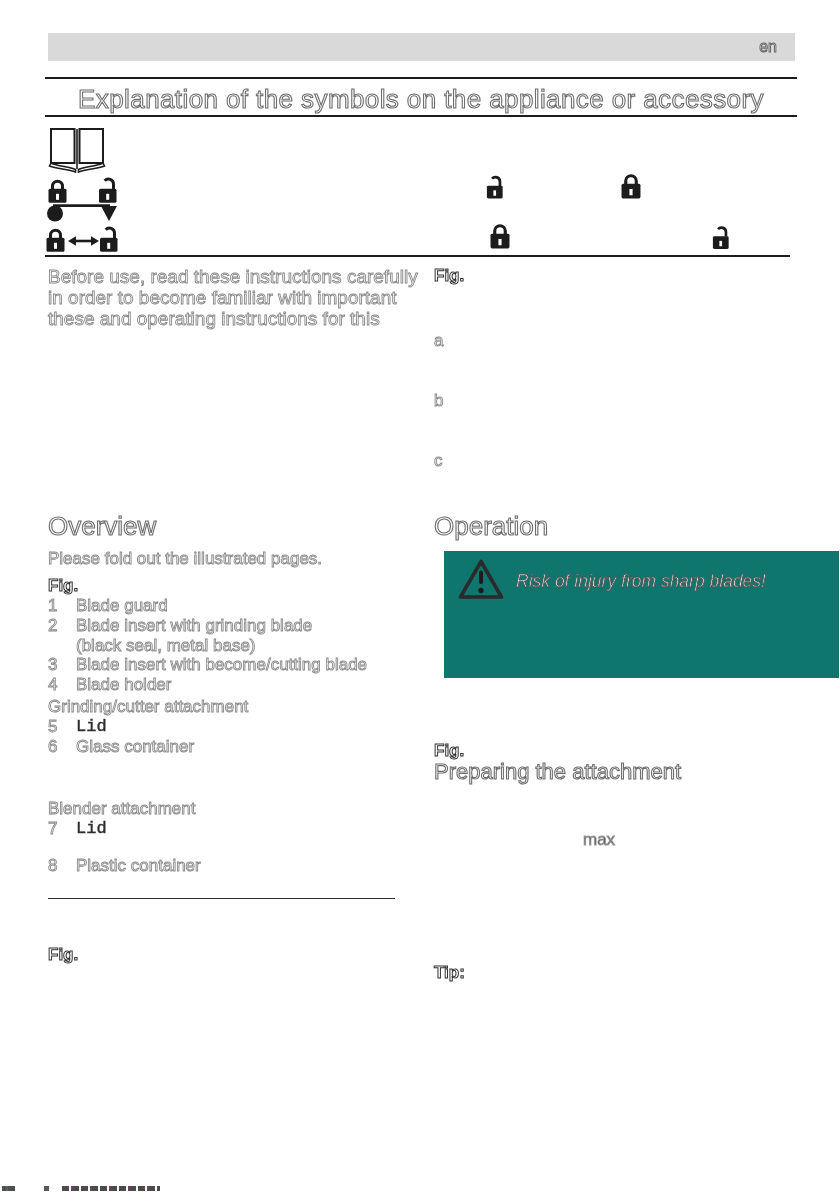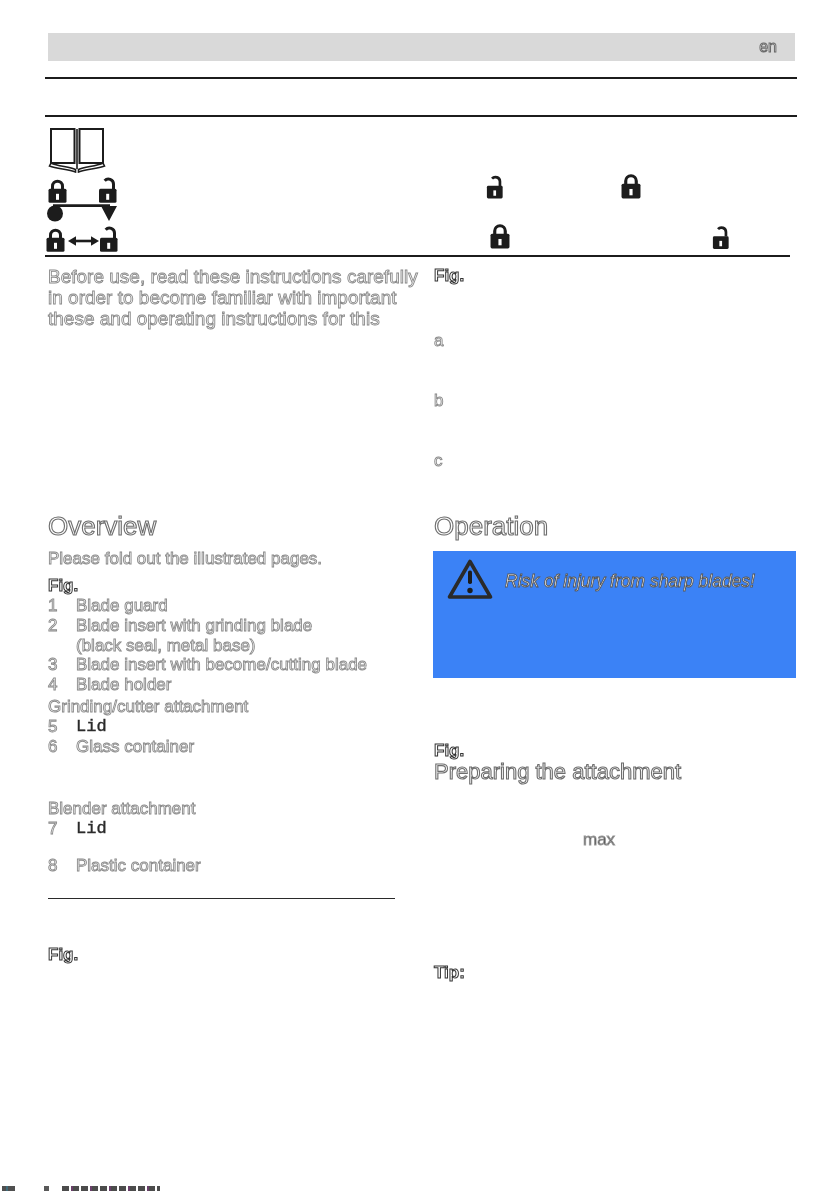"Explanation of the symbols on" div.doc-title { html: none -> <div>Explanation of the symbols on the appliance or accessory</div> }
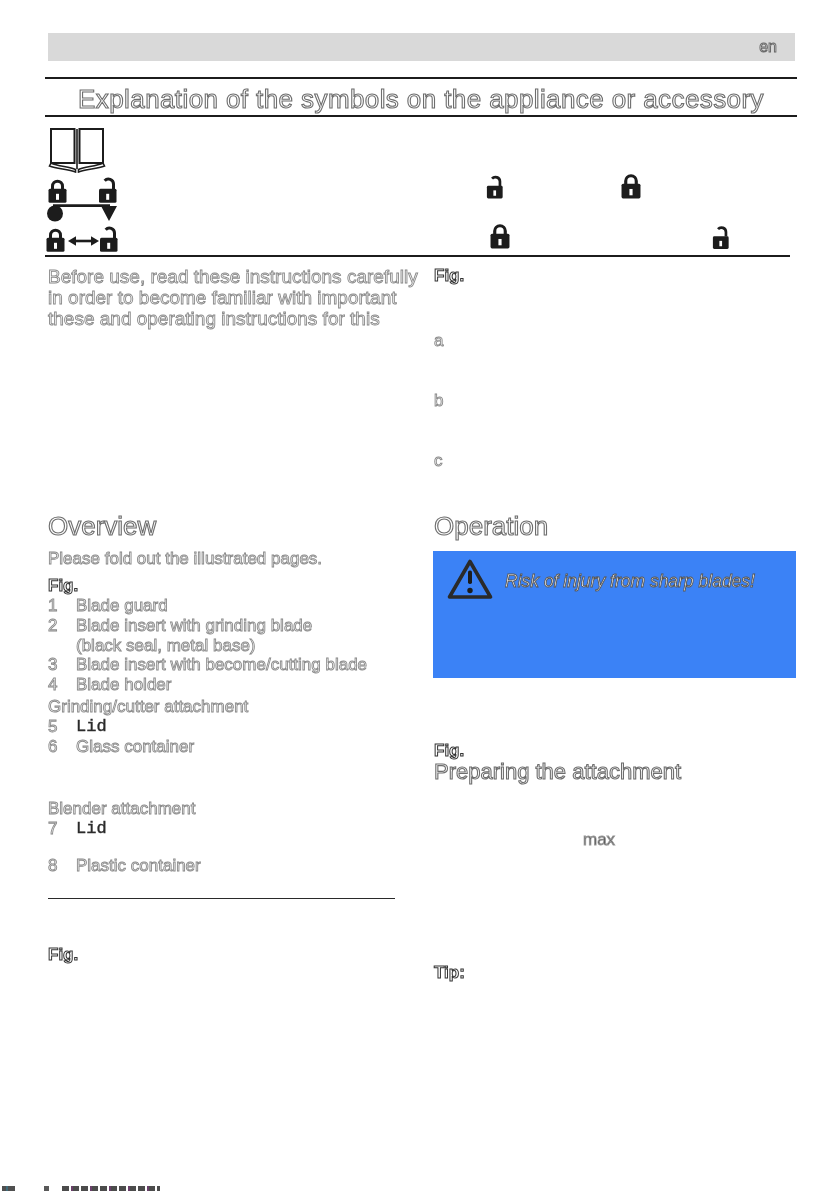"Risk of injury from sharp" .warning-box { background: #3b82f6 -> #0f766e; left: 433px -> 444px; width: 363px -> 395px }
